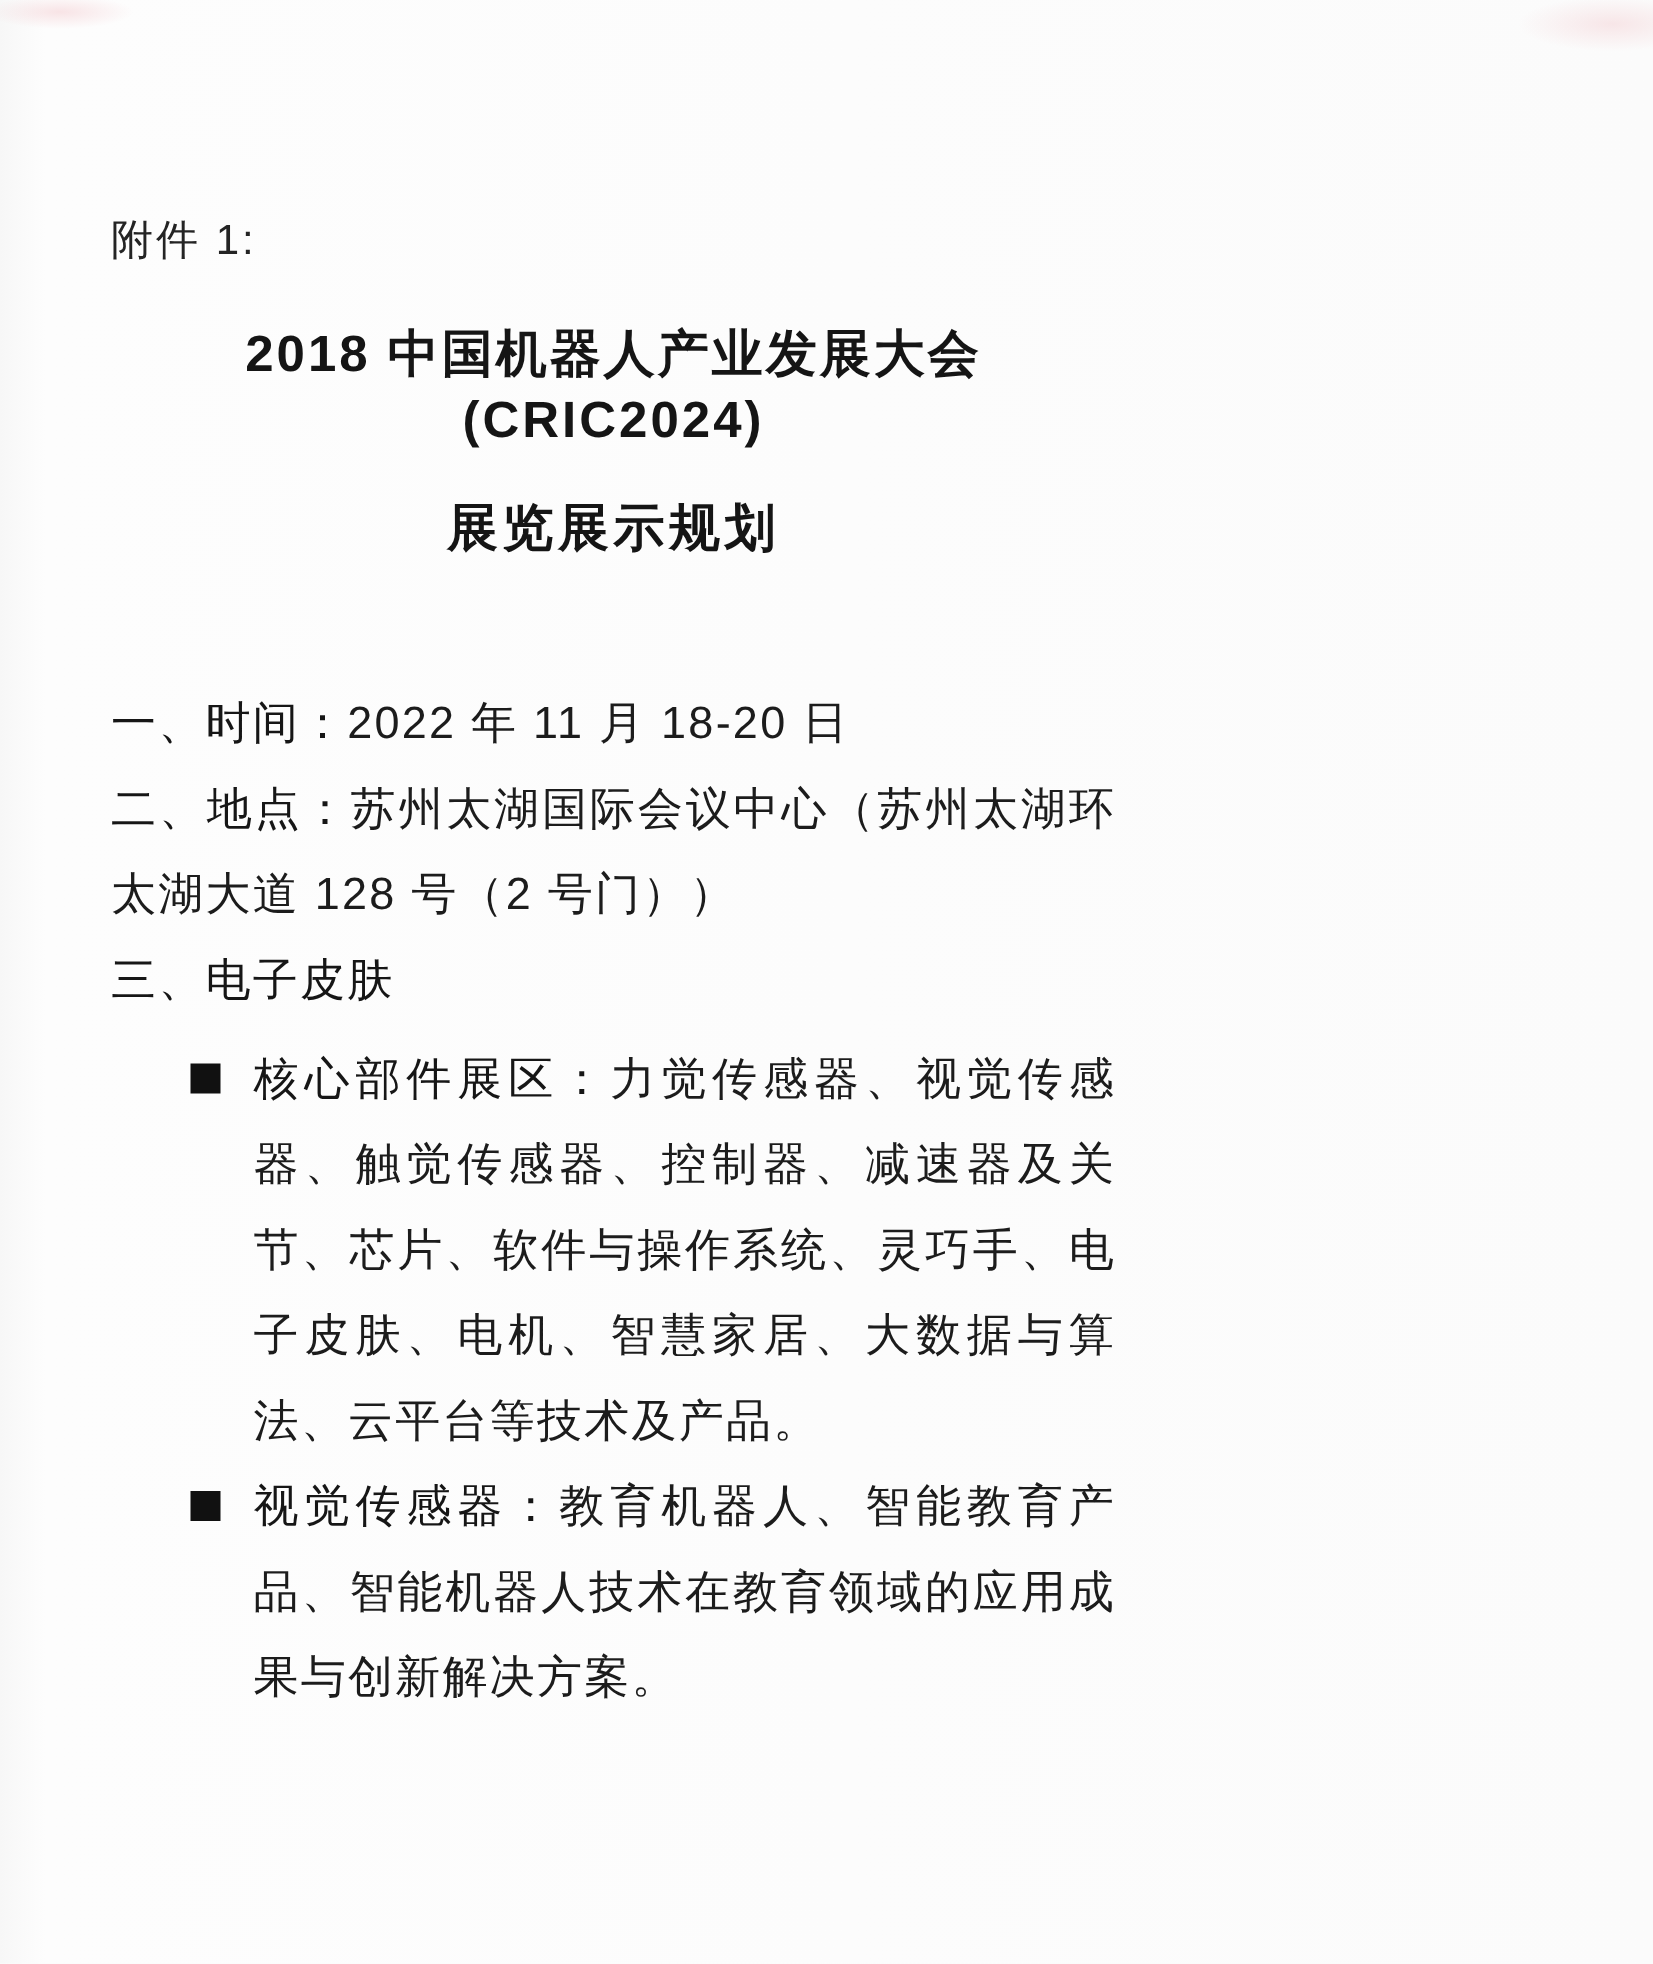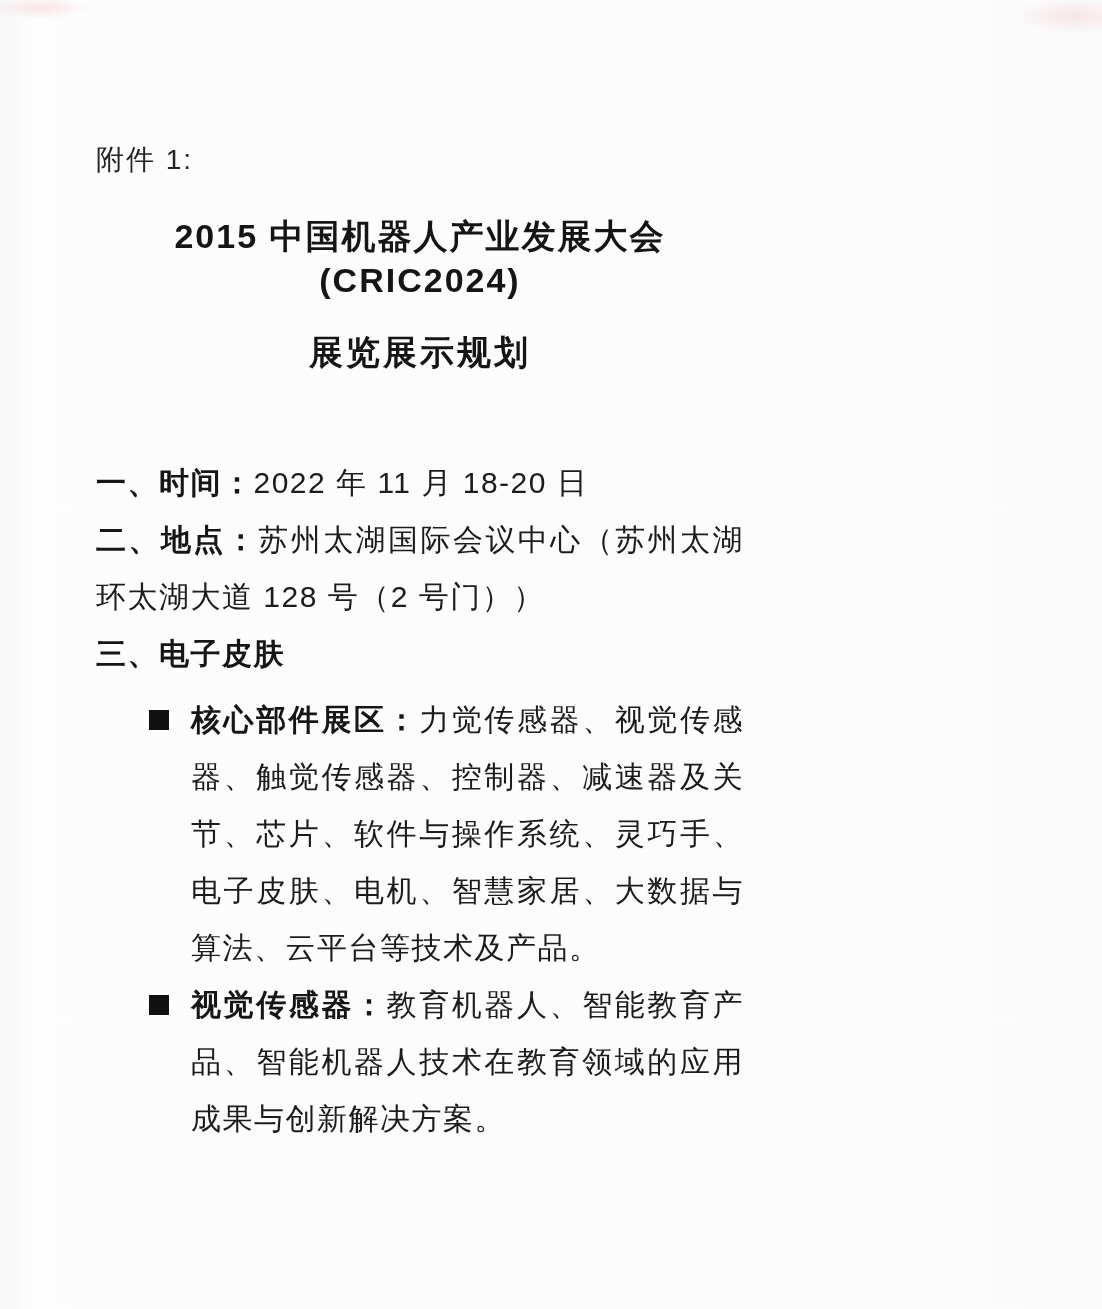"附件 1:" .page { padding: 140px 172px 0 96px -> 140px 172px 0 74px }
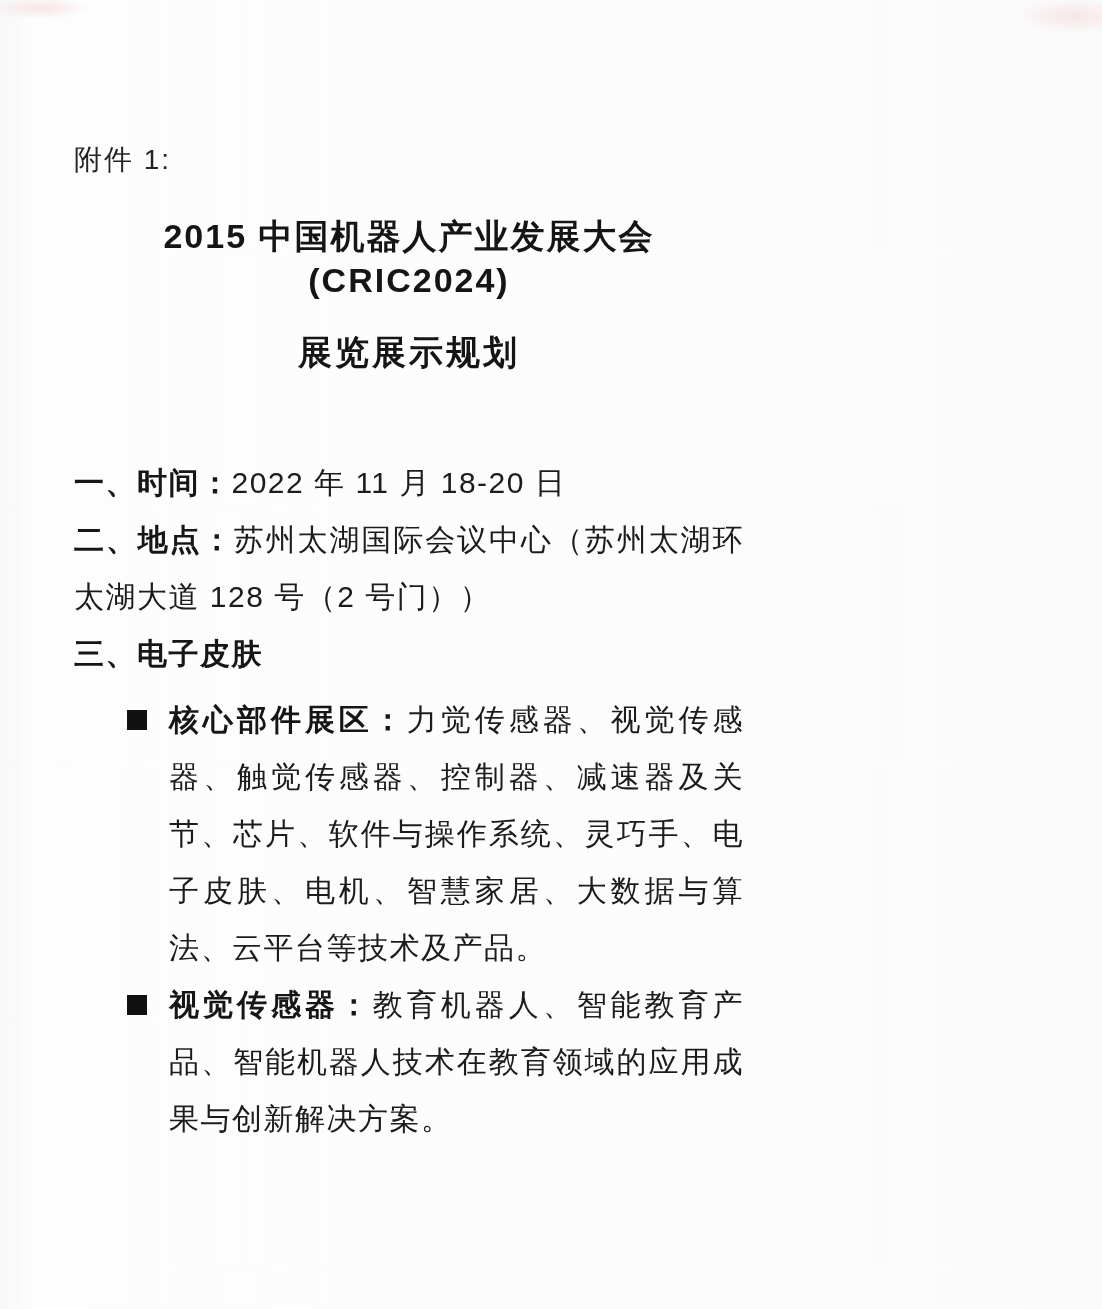"2015 中国机器人产业发展大会 (CRIC2024)" div.title-line1 { text: 2015 -> 2018 }
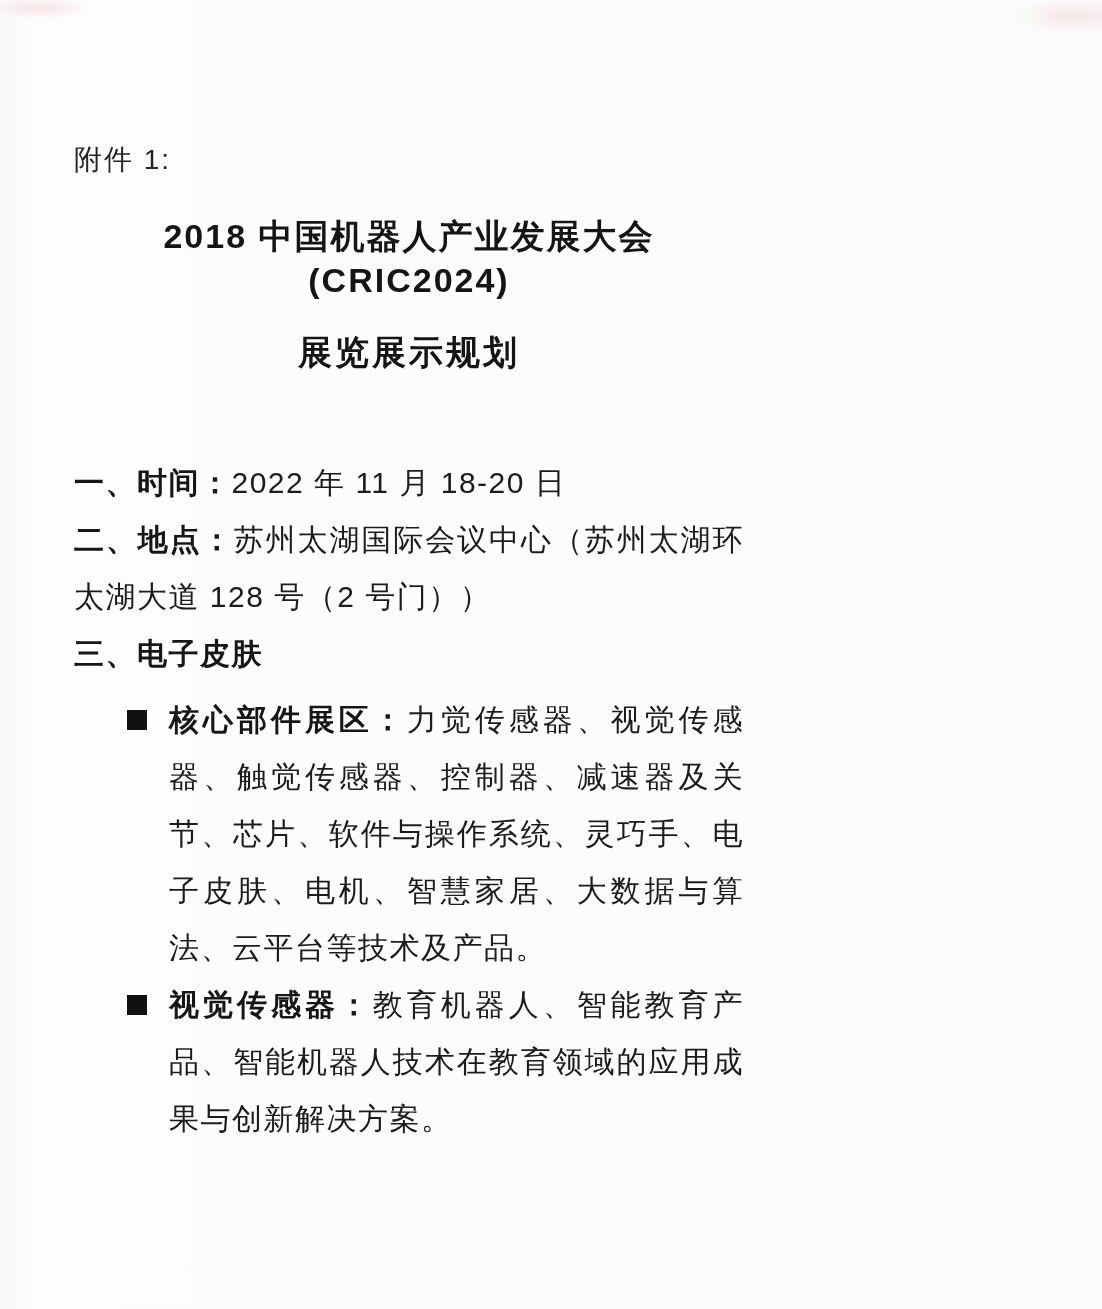"一、时间：" .b { font-weight: 700 -> 400 }
